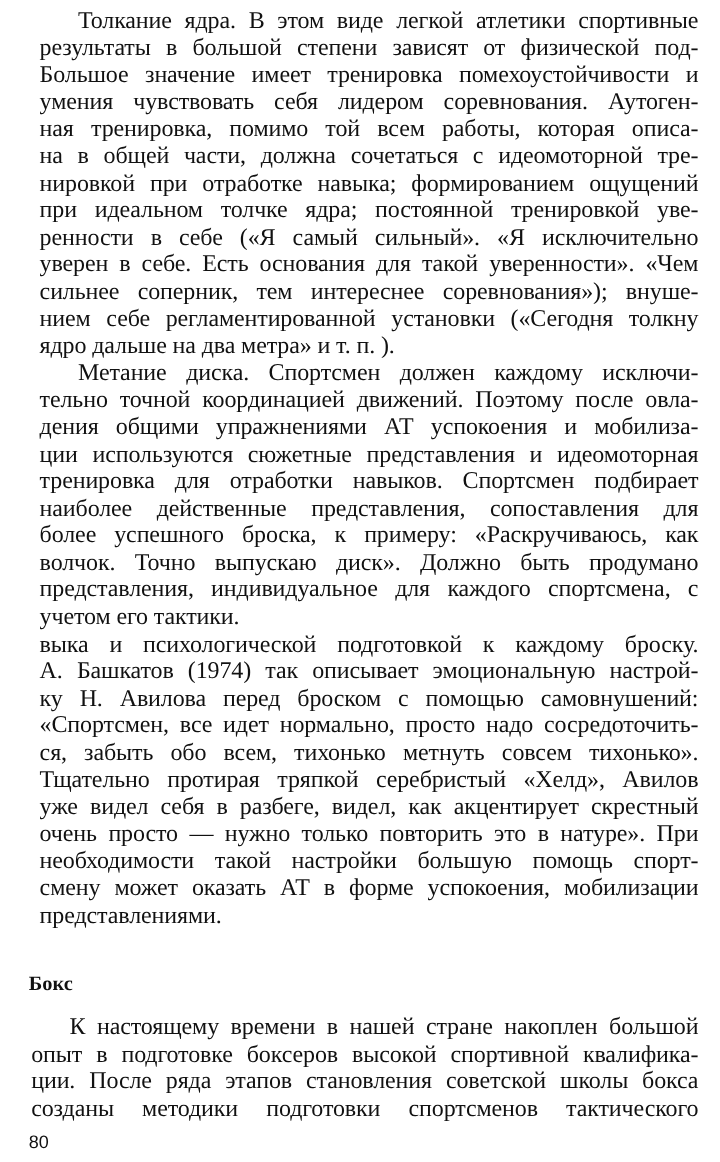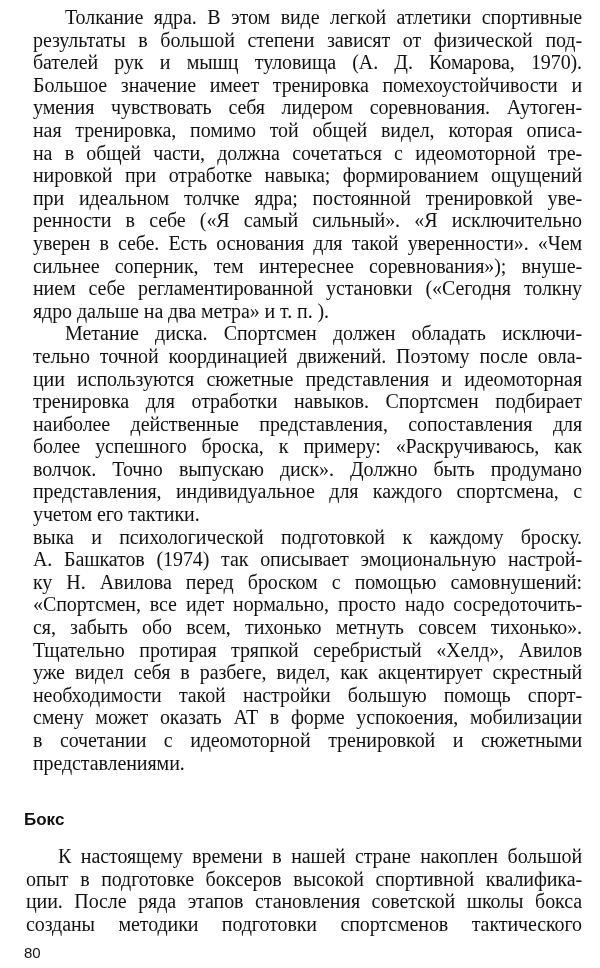"бателей рук и мышц туловища" span.line { html: <span>бателей рук и мышц туловища (А. Д. Комарова, 1970).</span> -> none }
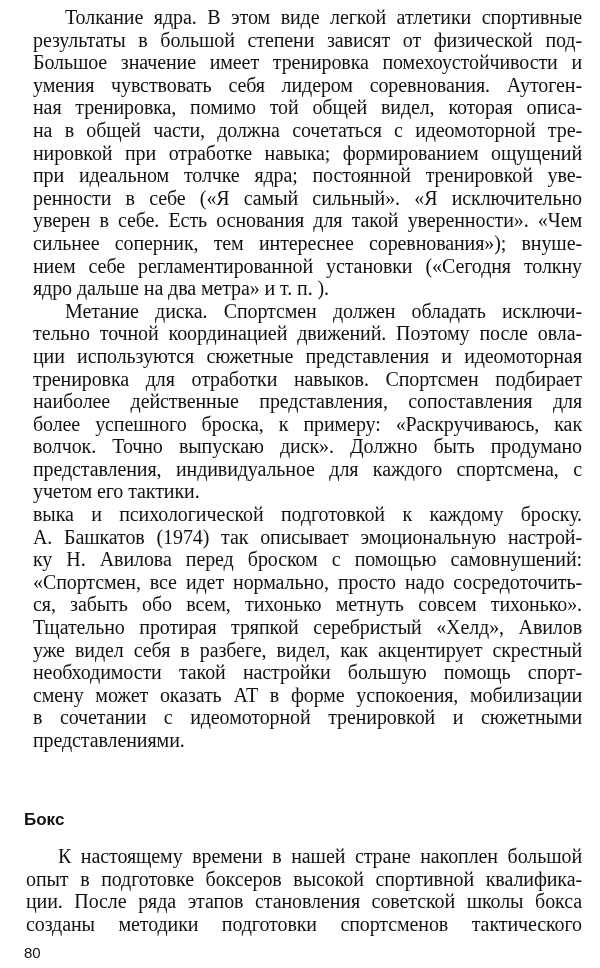"ная тренировка, помимо той общей" span.line { text: общей видел -> всем работы }
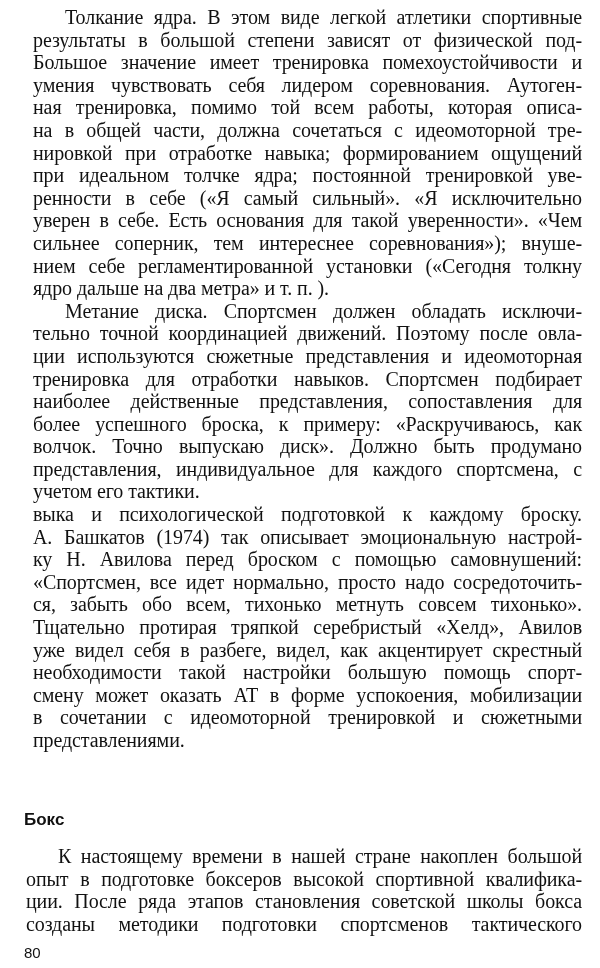"Метание диска. Спортсмен должен обладать" span.line { text: обладать -> каждому }
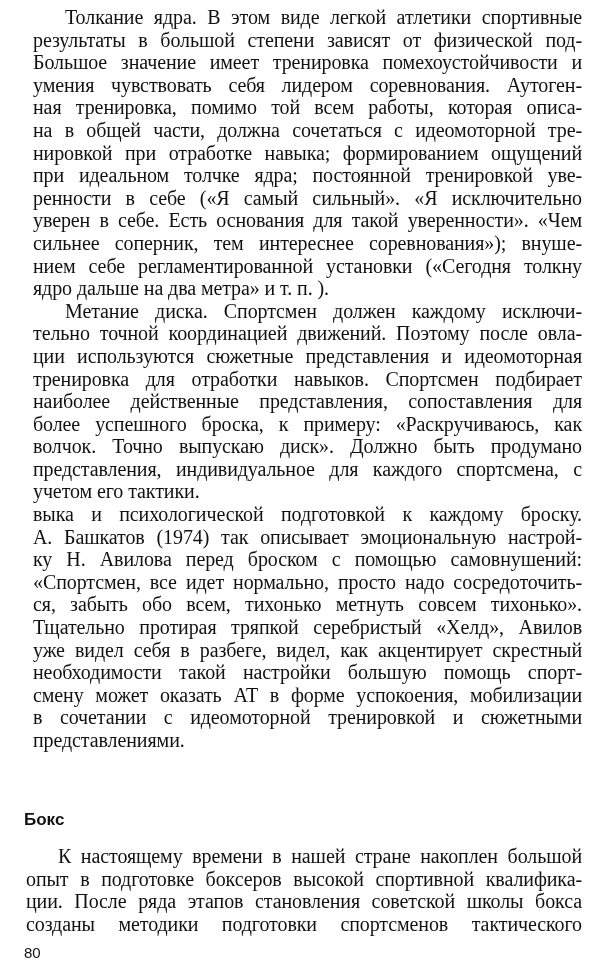"дения общими упражнениями АТ успокоения" span.line { html: none -> <span>дения общими упражнениями АТ успокоения и мобилиза-</span> }
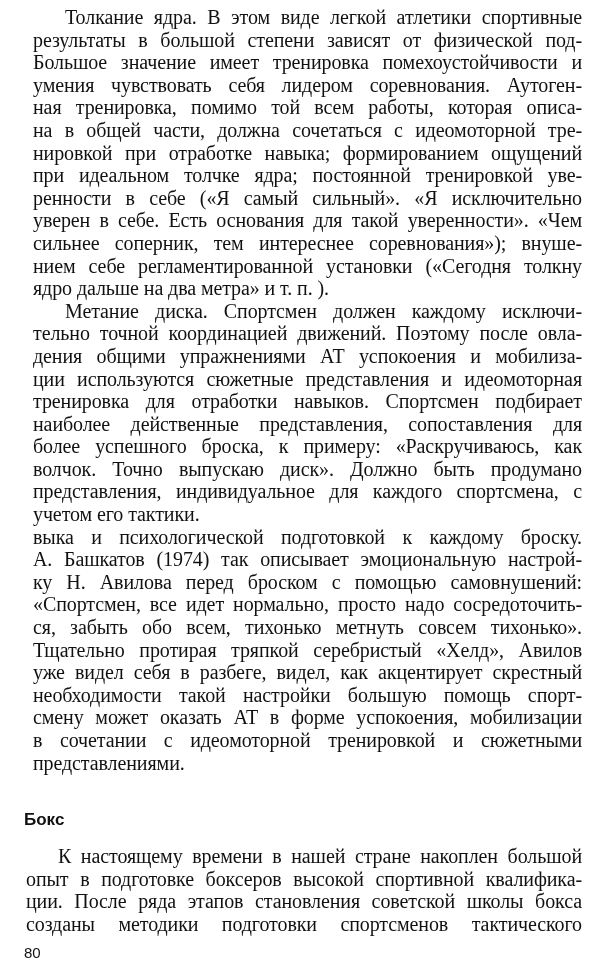"очень просто — нужно только" span.line { html: none -> <span>очень просто — нужно только повторить это в натуре». При</span> }
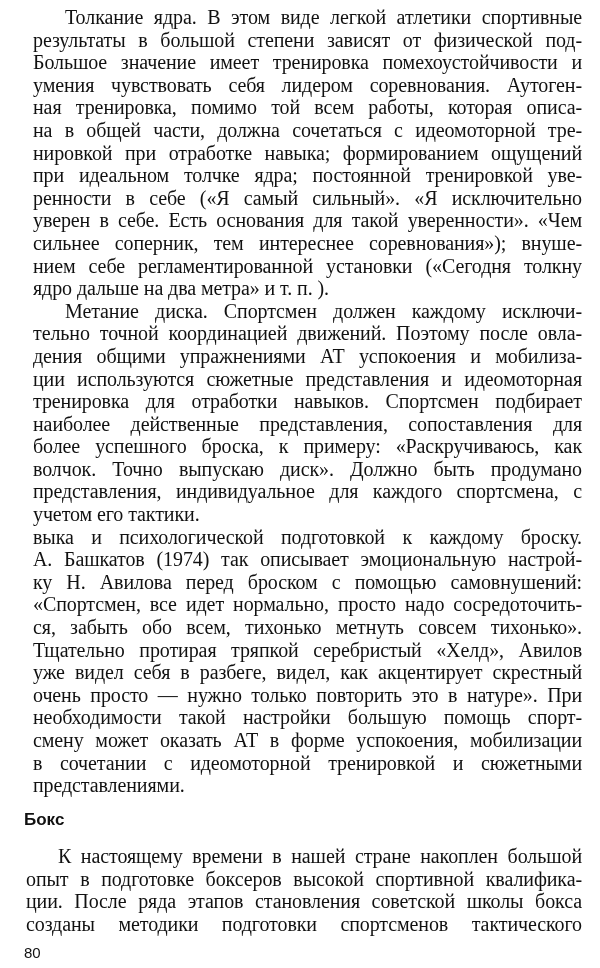"в сочетании с идеомоторной тренировкой" span.line { html: <span>в сочетании с идеомоторной тренировкой и сюжетными</span> -> none }
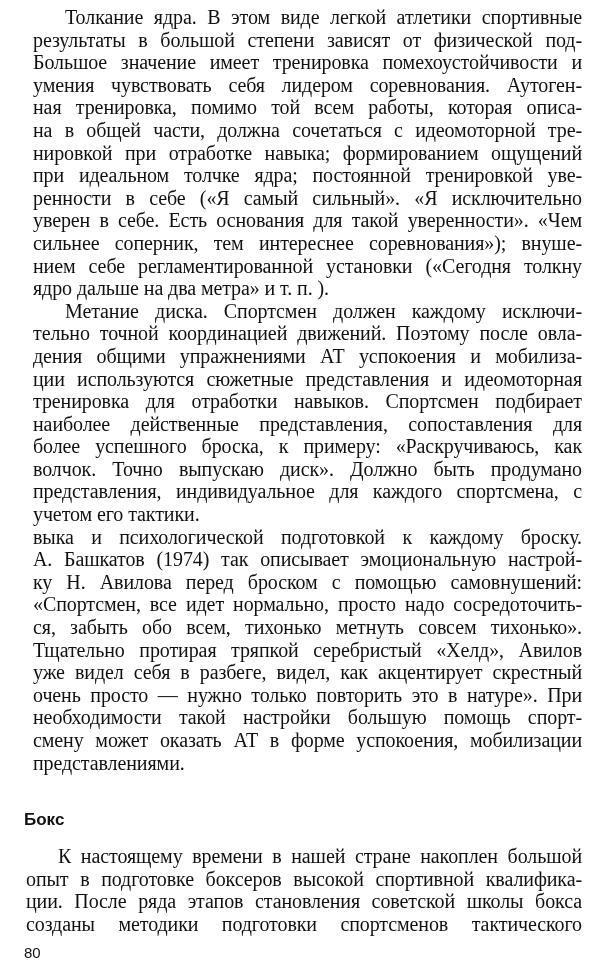"Бокс" .heading { font-family: Liberation Sans, sans-serif -> Liberation Serif, serif }
